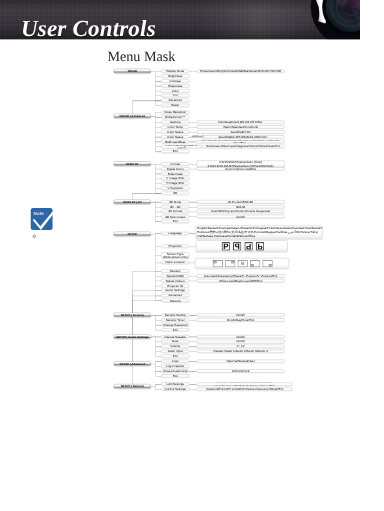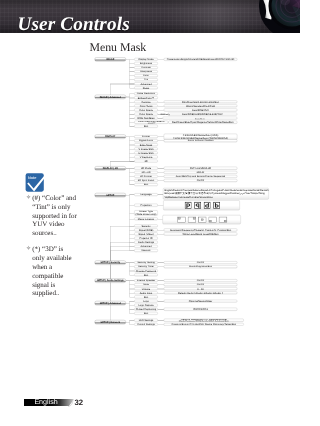"(#) “Color” and “Tint” is" span { html: <span>(#) “Color” and “Tint” is only supported in for YUV video sources..</span> -> none }
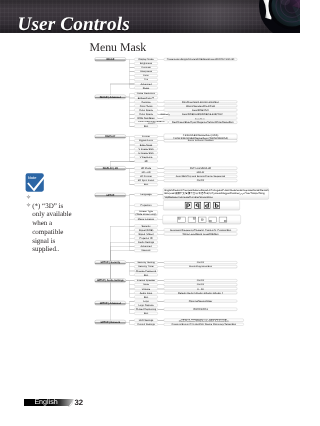"(*) “3D” is only available" div.note-item { html: <div><span>✧</span><span>(*) “3D” is only available when a compatible signal is supplied..</span></div> -> none }
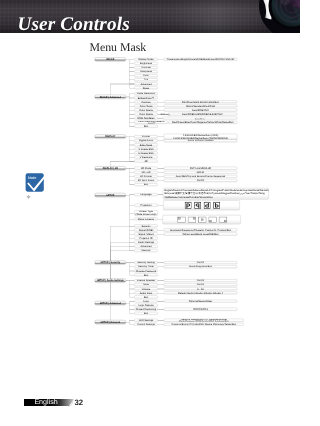"English" div.footer-wrap { html: <div> <svg> <path></path> </svg> <div></div> <div>English</div> <div>32</div> </div> -> none }
